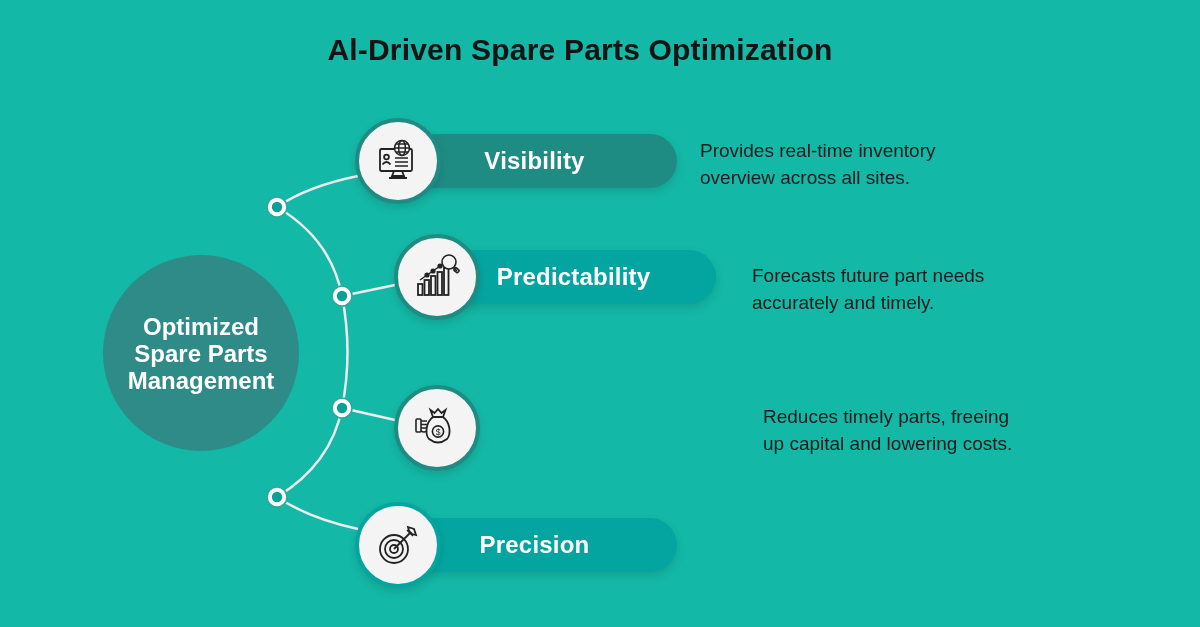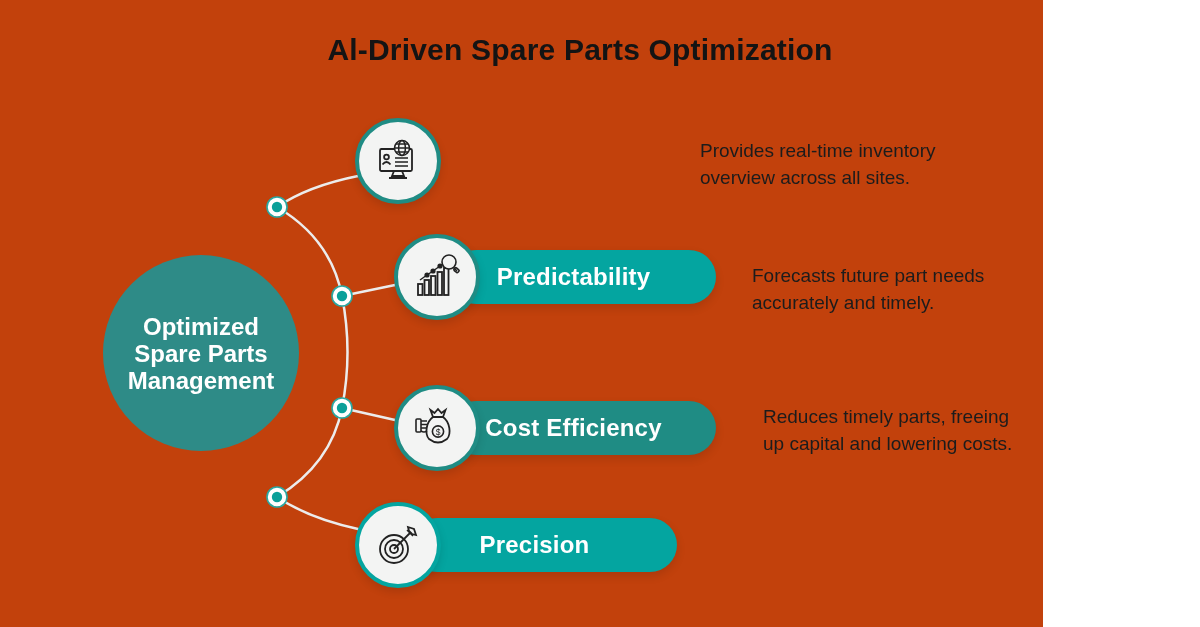"Al-Driven Spare Parts Optimization" .canvas { background: #c2410c -> #14b8a6; width: 1043px -> 1200px }
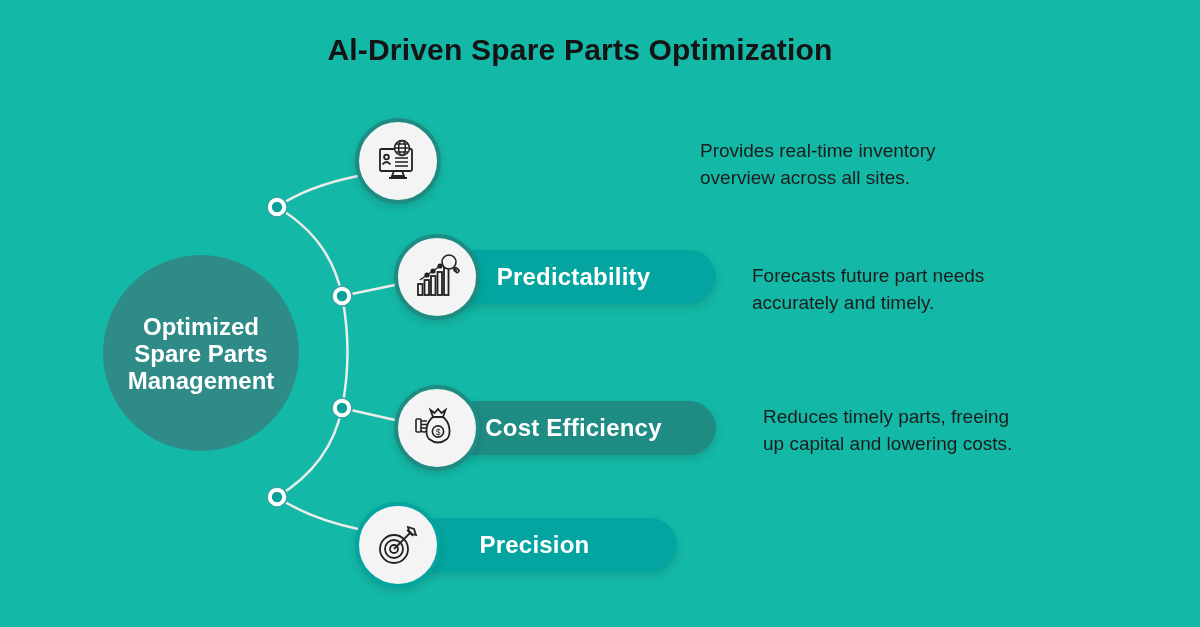"Visibility" div.pill { html: none -> <div> <span>Visibility</span> </div> }
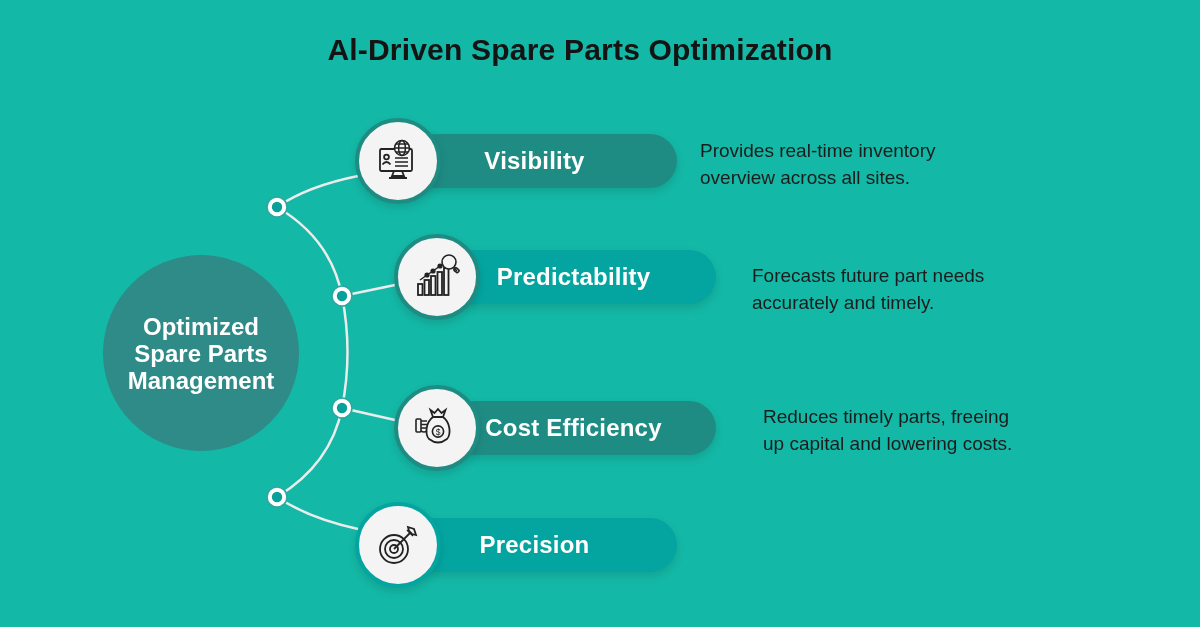"Cost Efficiency" div.pill { html: <div> <span>Cost Efficiency</span> </div> -> none }
